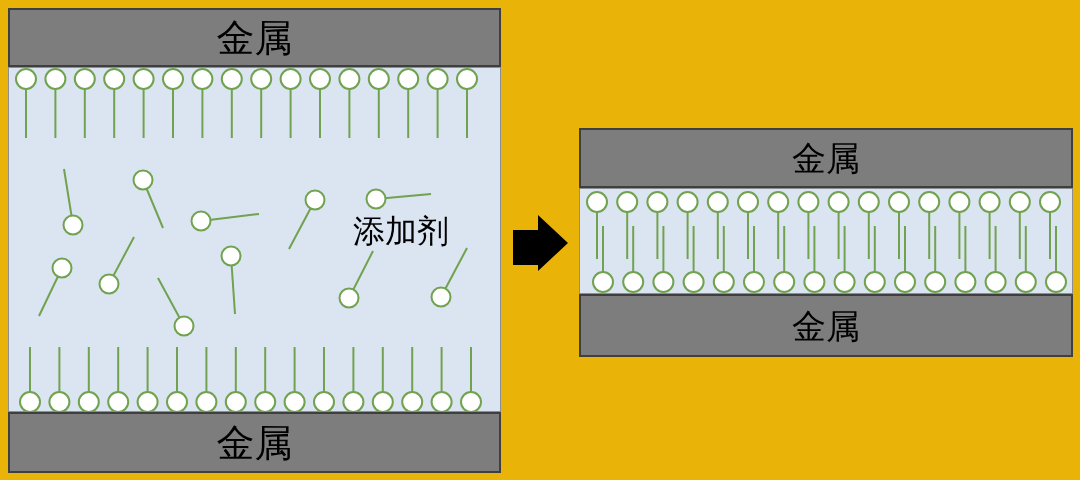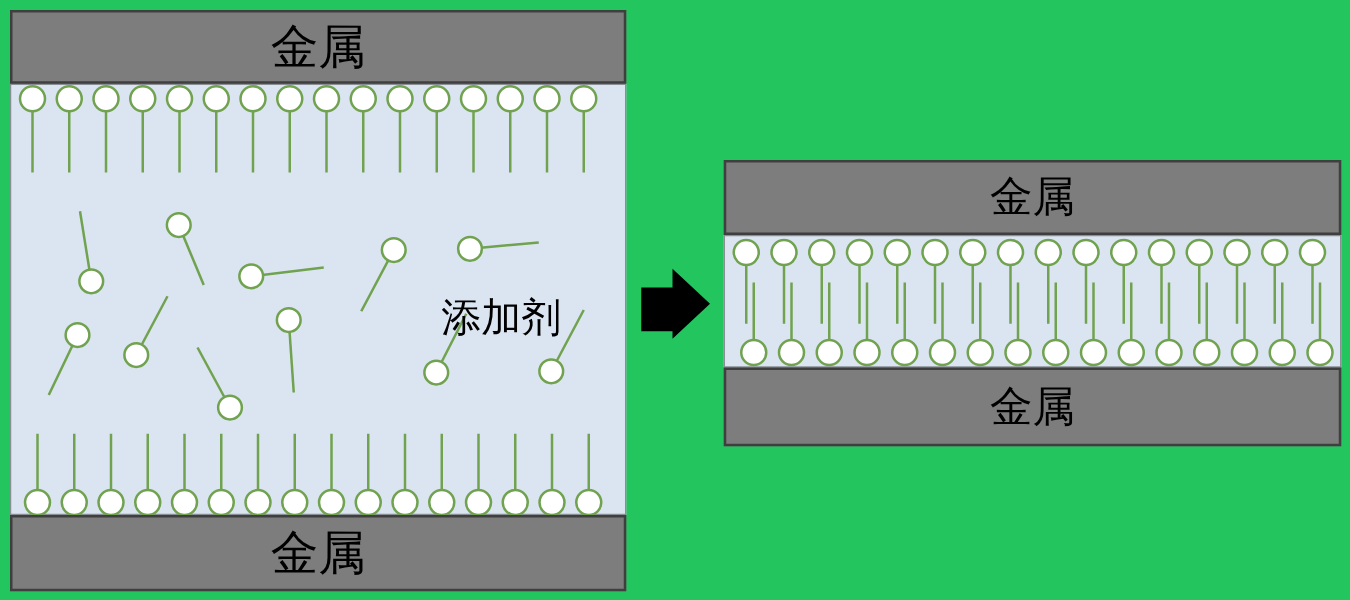"金属" .canvas { background: #22c55e -> #eab308 }
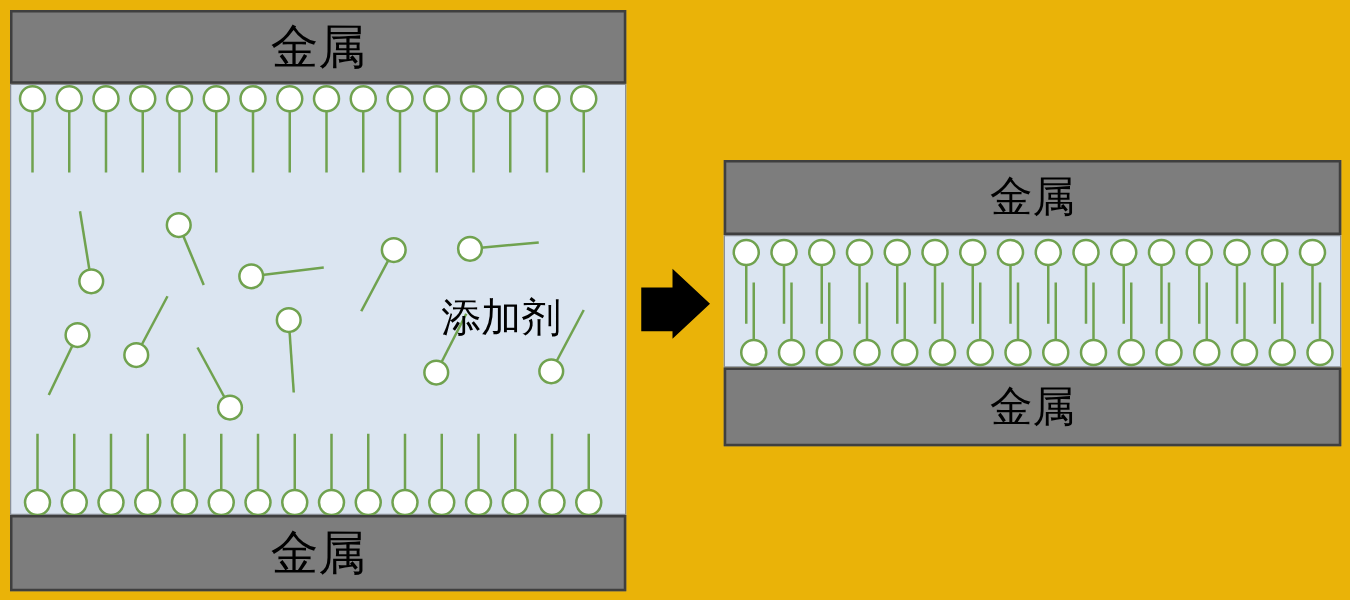"添加剂" .additive-label { margin-top: 23px -> none }
